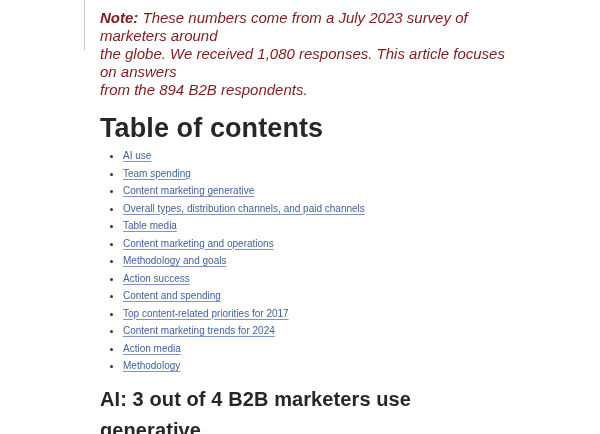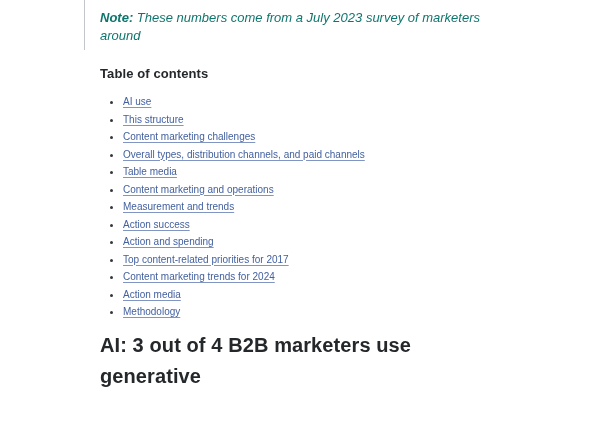"Note: These numbers come from" .note { color: #0f766e -> #7f1d1d; font-size: 13px -> 15px }
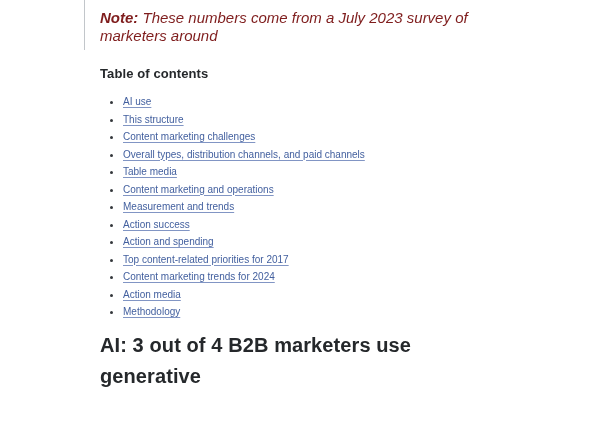"the globe. We received 1,080" div { html: none -> <div>the globe. We received 1,080 responses. This article focuses on answers</div> }
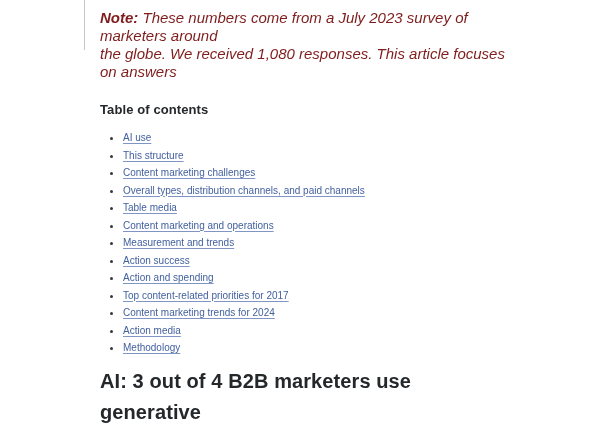"from the 894 B2B respondents." div { html: none -> <div>from the 894 B2B respondents.</div> }
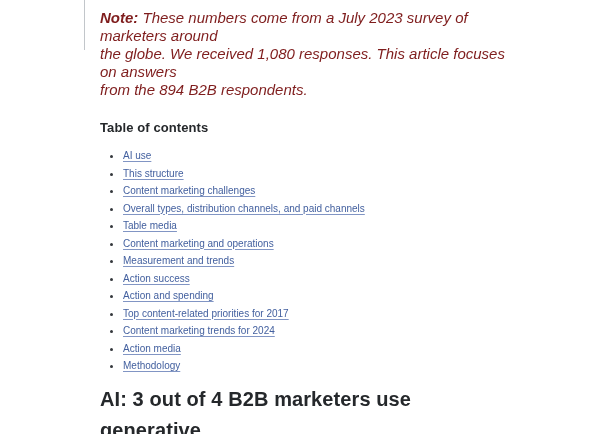"Table of contents" .toc-heading { font-size: 13px -> 27px }
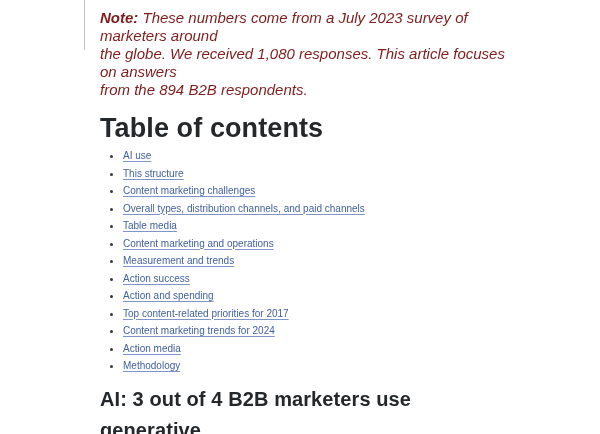"This structure" a { text: This structure -> Team spending }
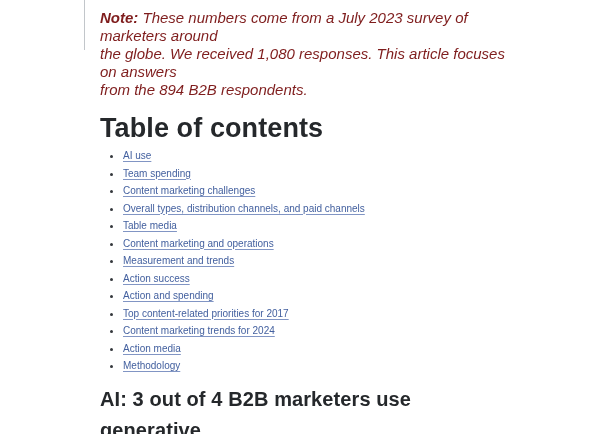"Content marketing challenges" a { text: challenges -> generative }
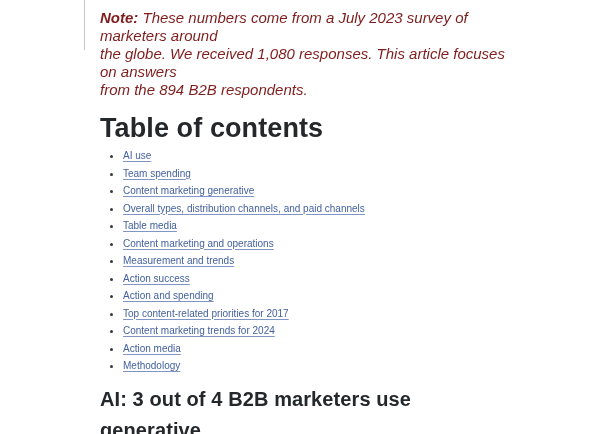"Measurement and trends" a { text: Measurement and trends -> Methodology and goals }
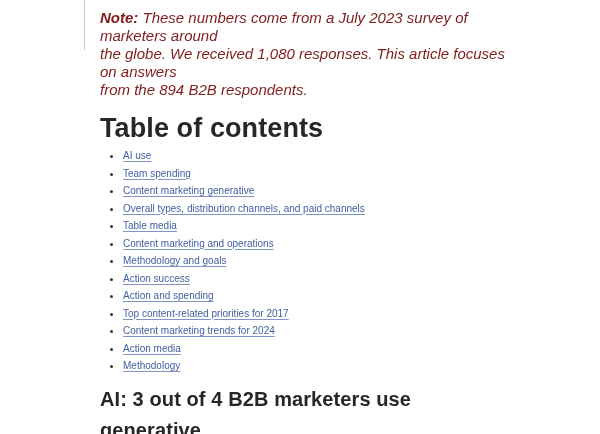"Action and spending" a { text: Action -> Content }
